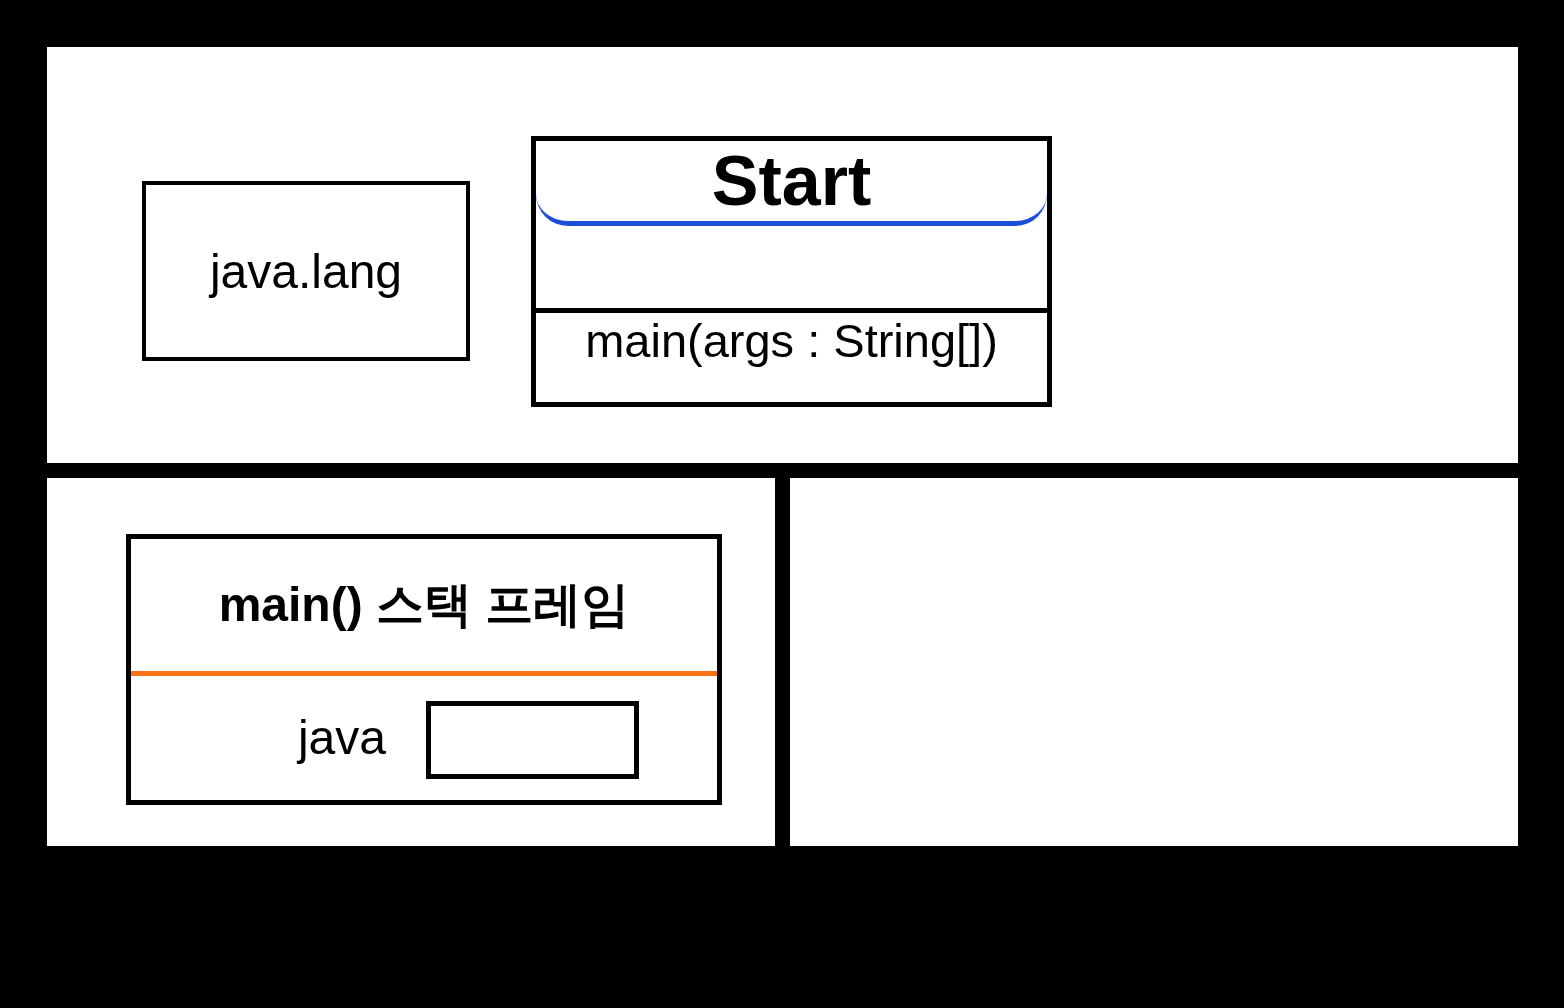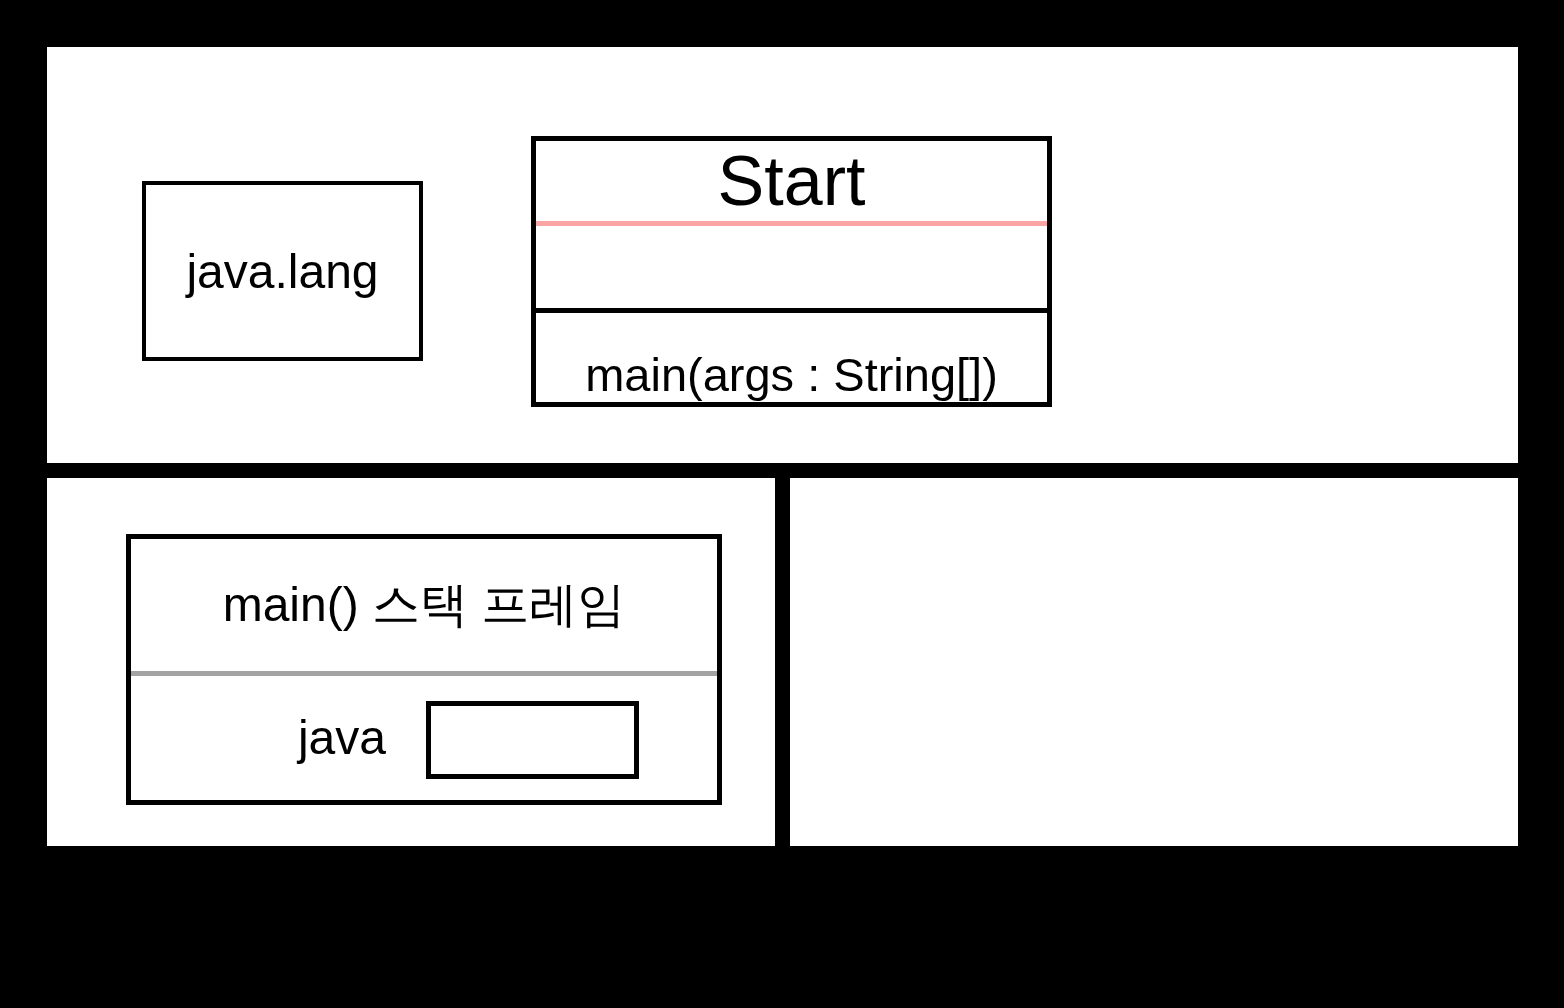"Start" .class-title { border-bottom: 5px solid #fca5a5 -> 5px solid #1d4ed8; border-radius: none -> 32px; font-weight: normal -> bold }
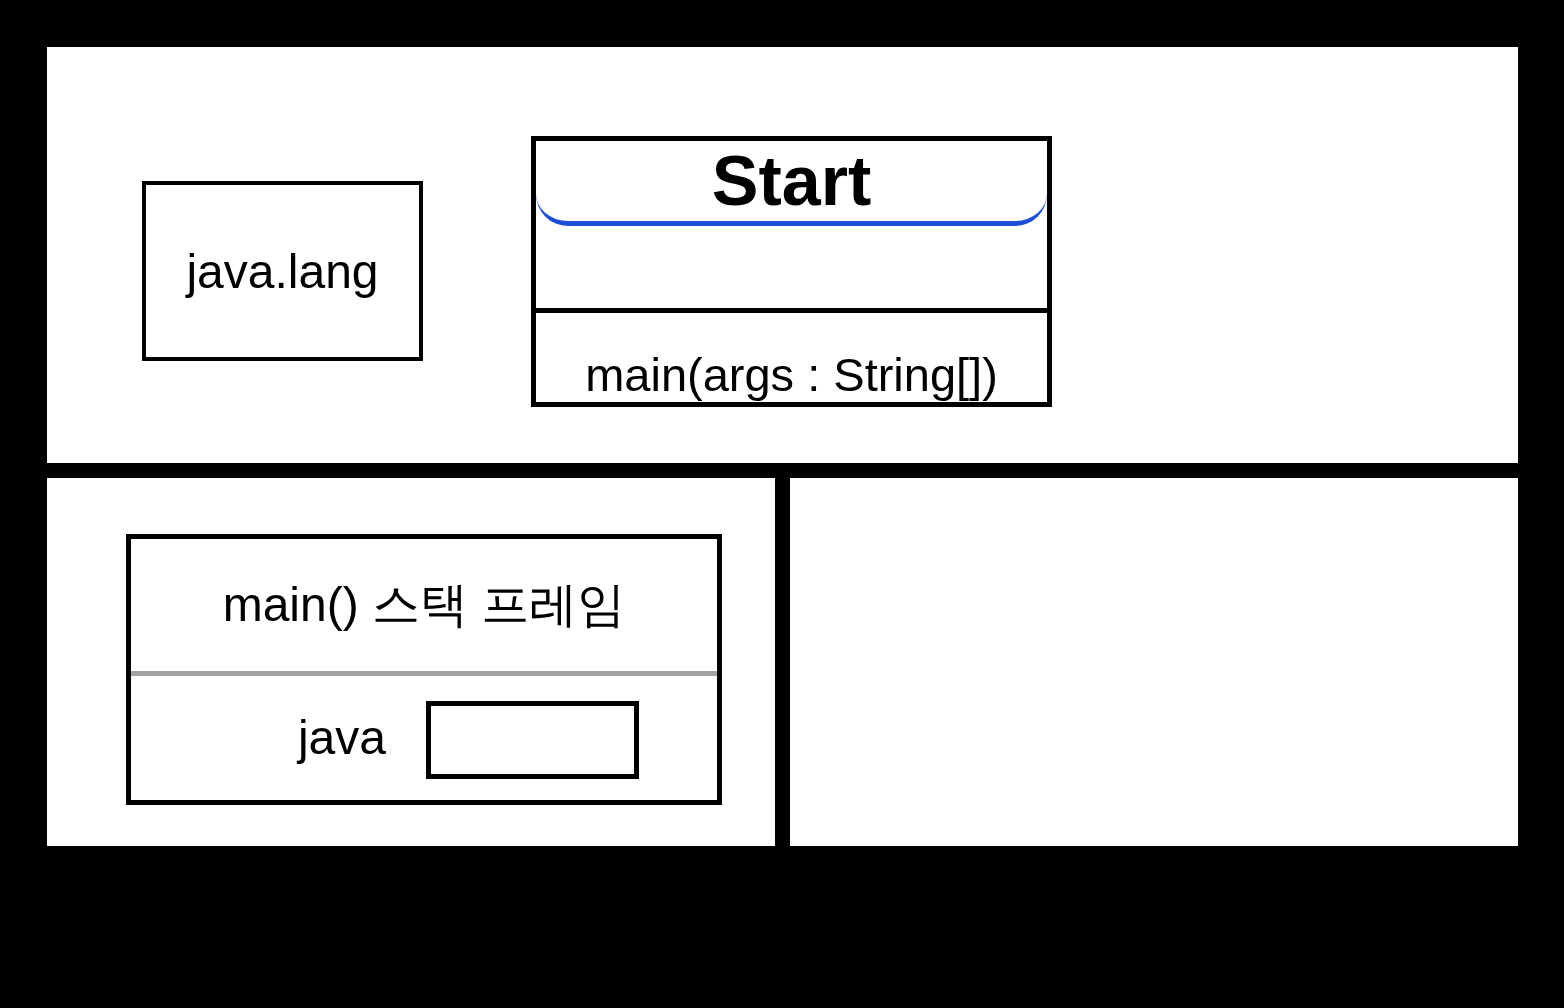"java.lang" .java-box { width: 281px -> 328px }
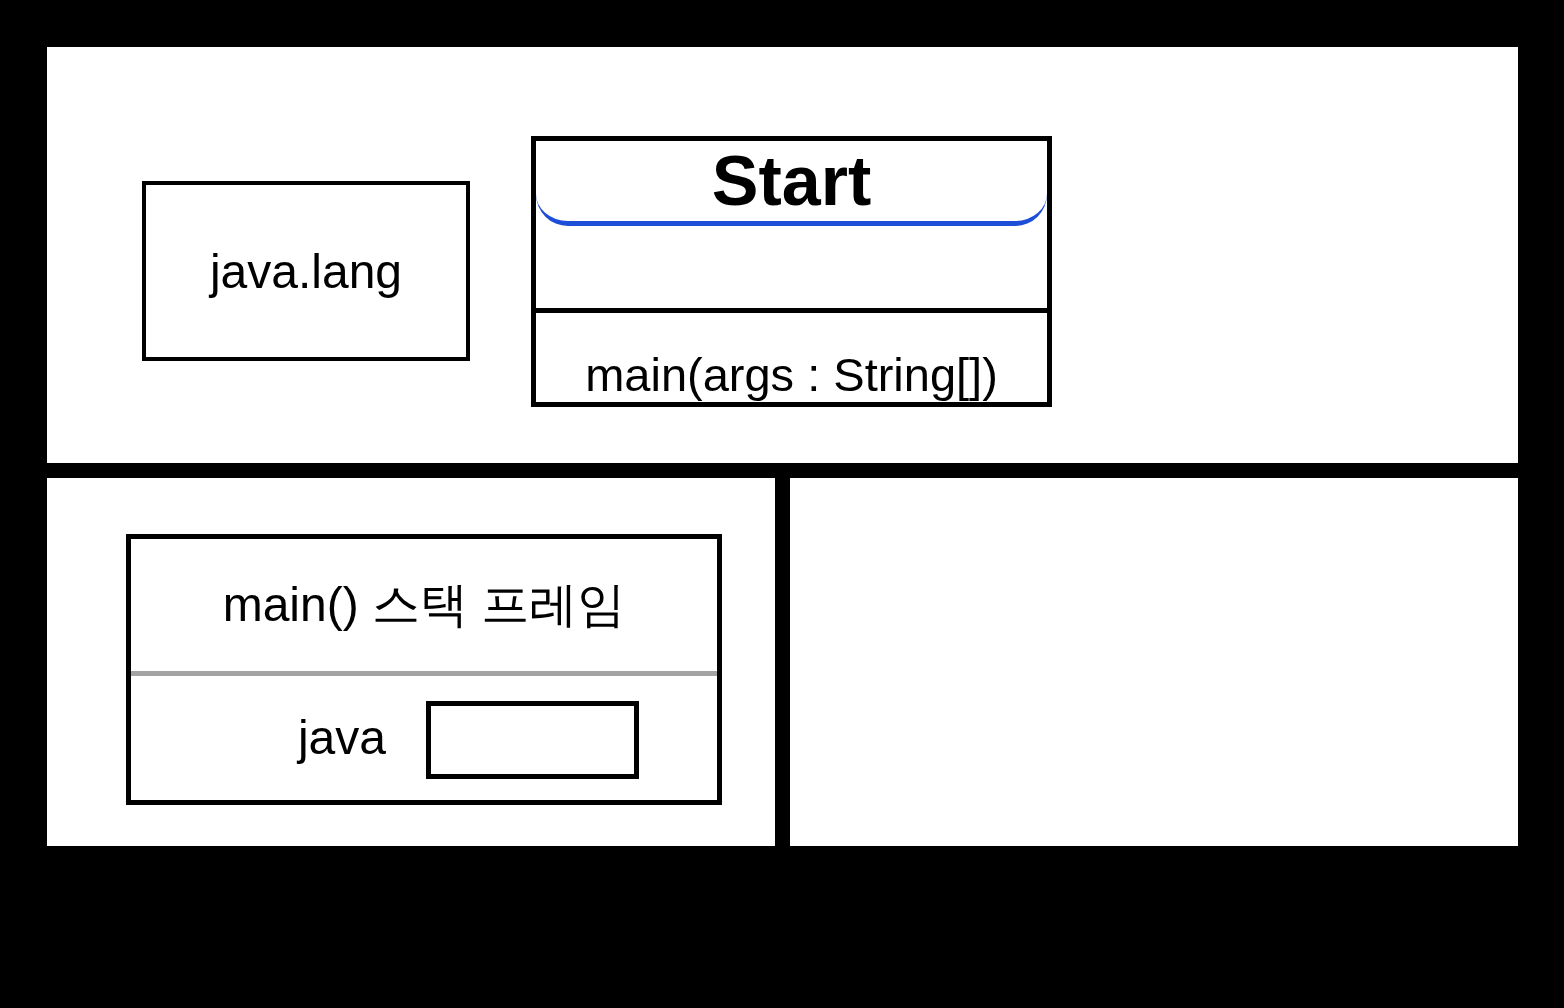"main(args : String[])" .class-methods { align-items: flex-end -> flex-start }
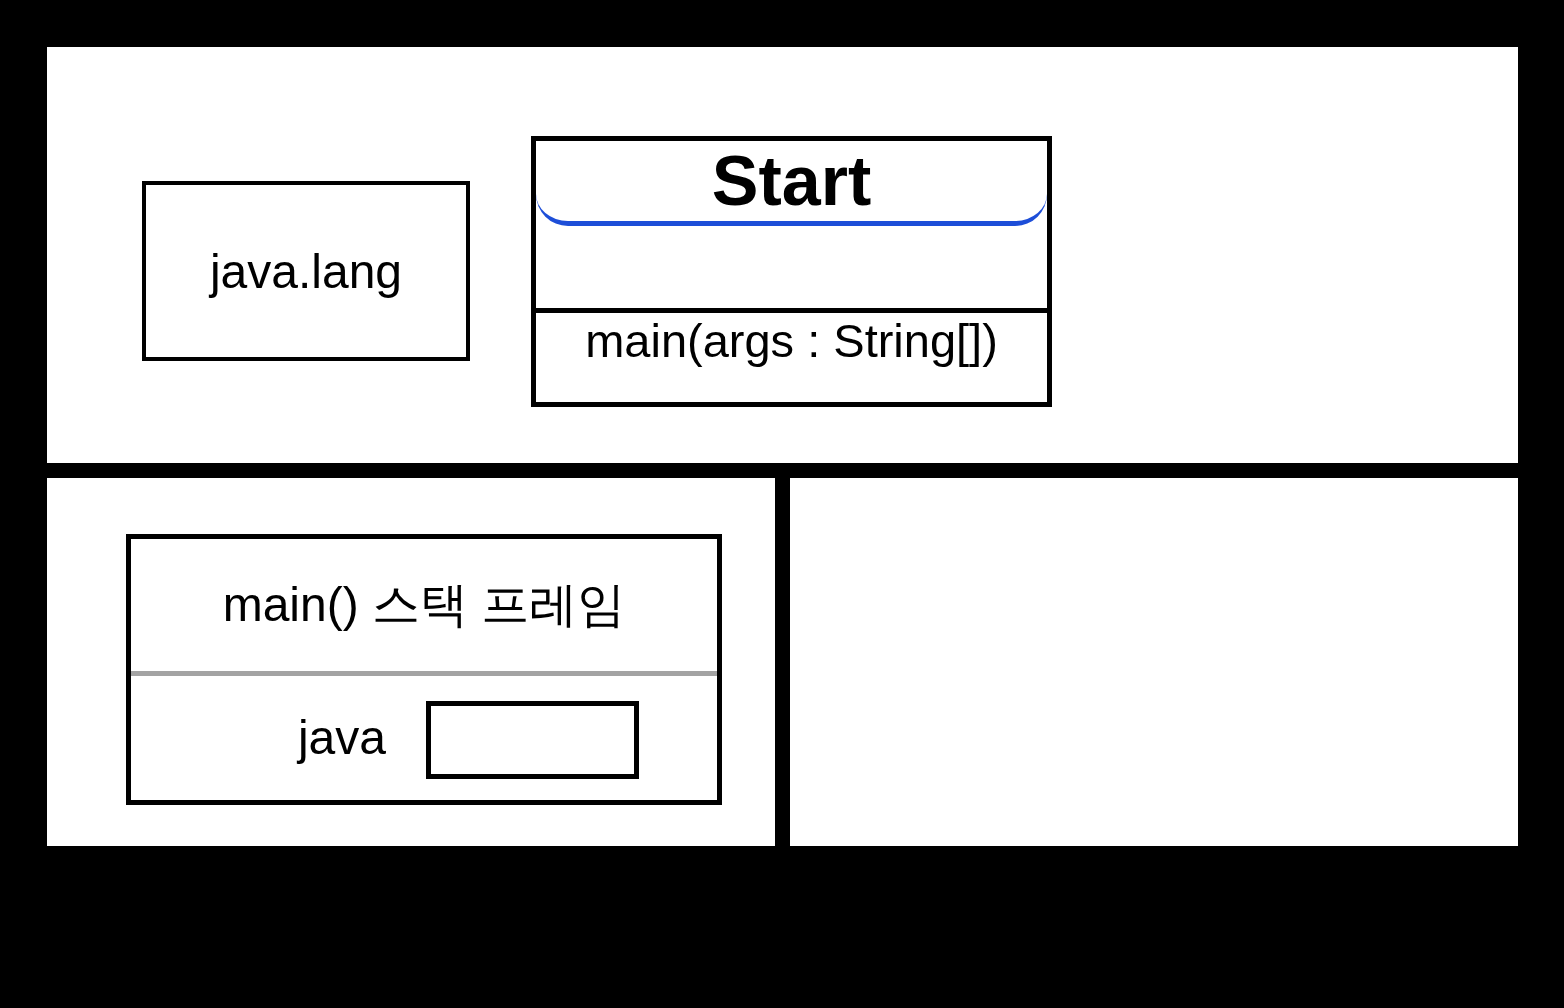"main() 스택 프레임" .frame-title { border-bottom: 5px solid #a3a3a3 -> 5px solid #f97316; font-weight: normal -> bold }
